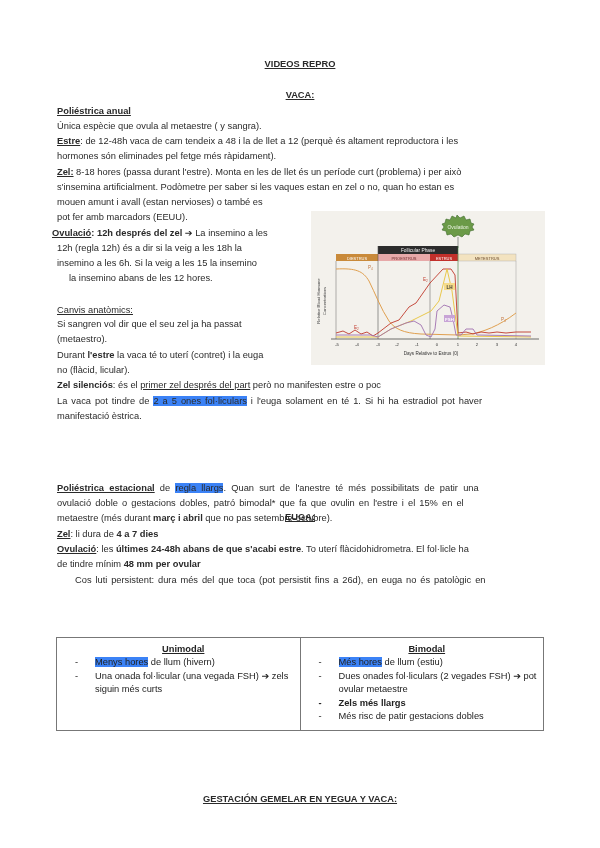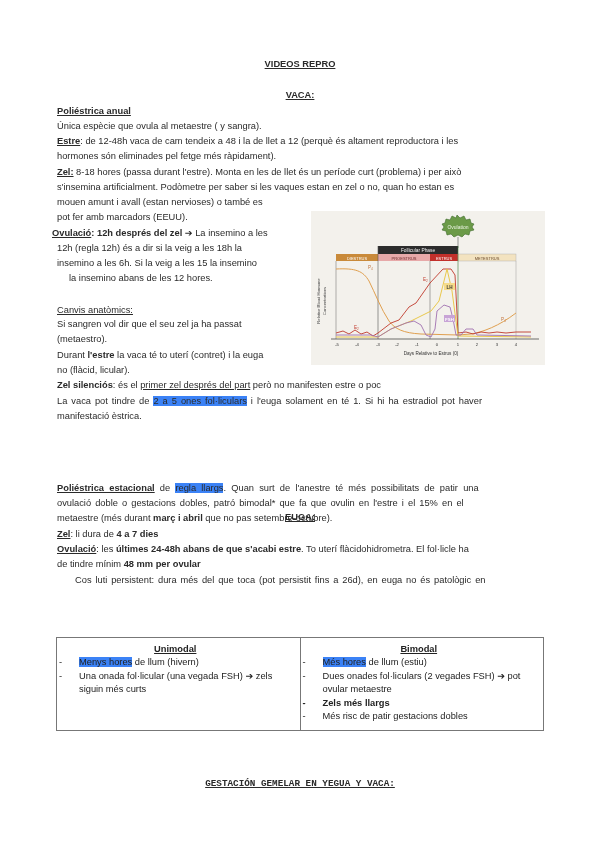"Unimodal" table.cmp td { padding: 2px 6px 6px 0 -> 2px 6px 6px 16px }
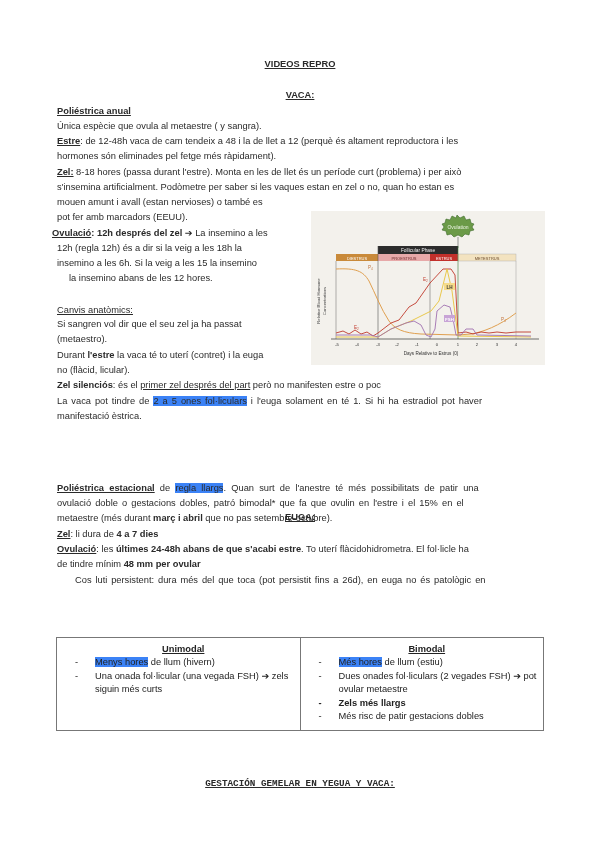"GESTACIÓN GEMELAR EN YEGUA Y" div.t { font-family: Liberation Mono, monospace -> none; top: 776px -> 792px }
